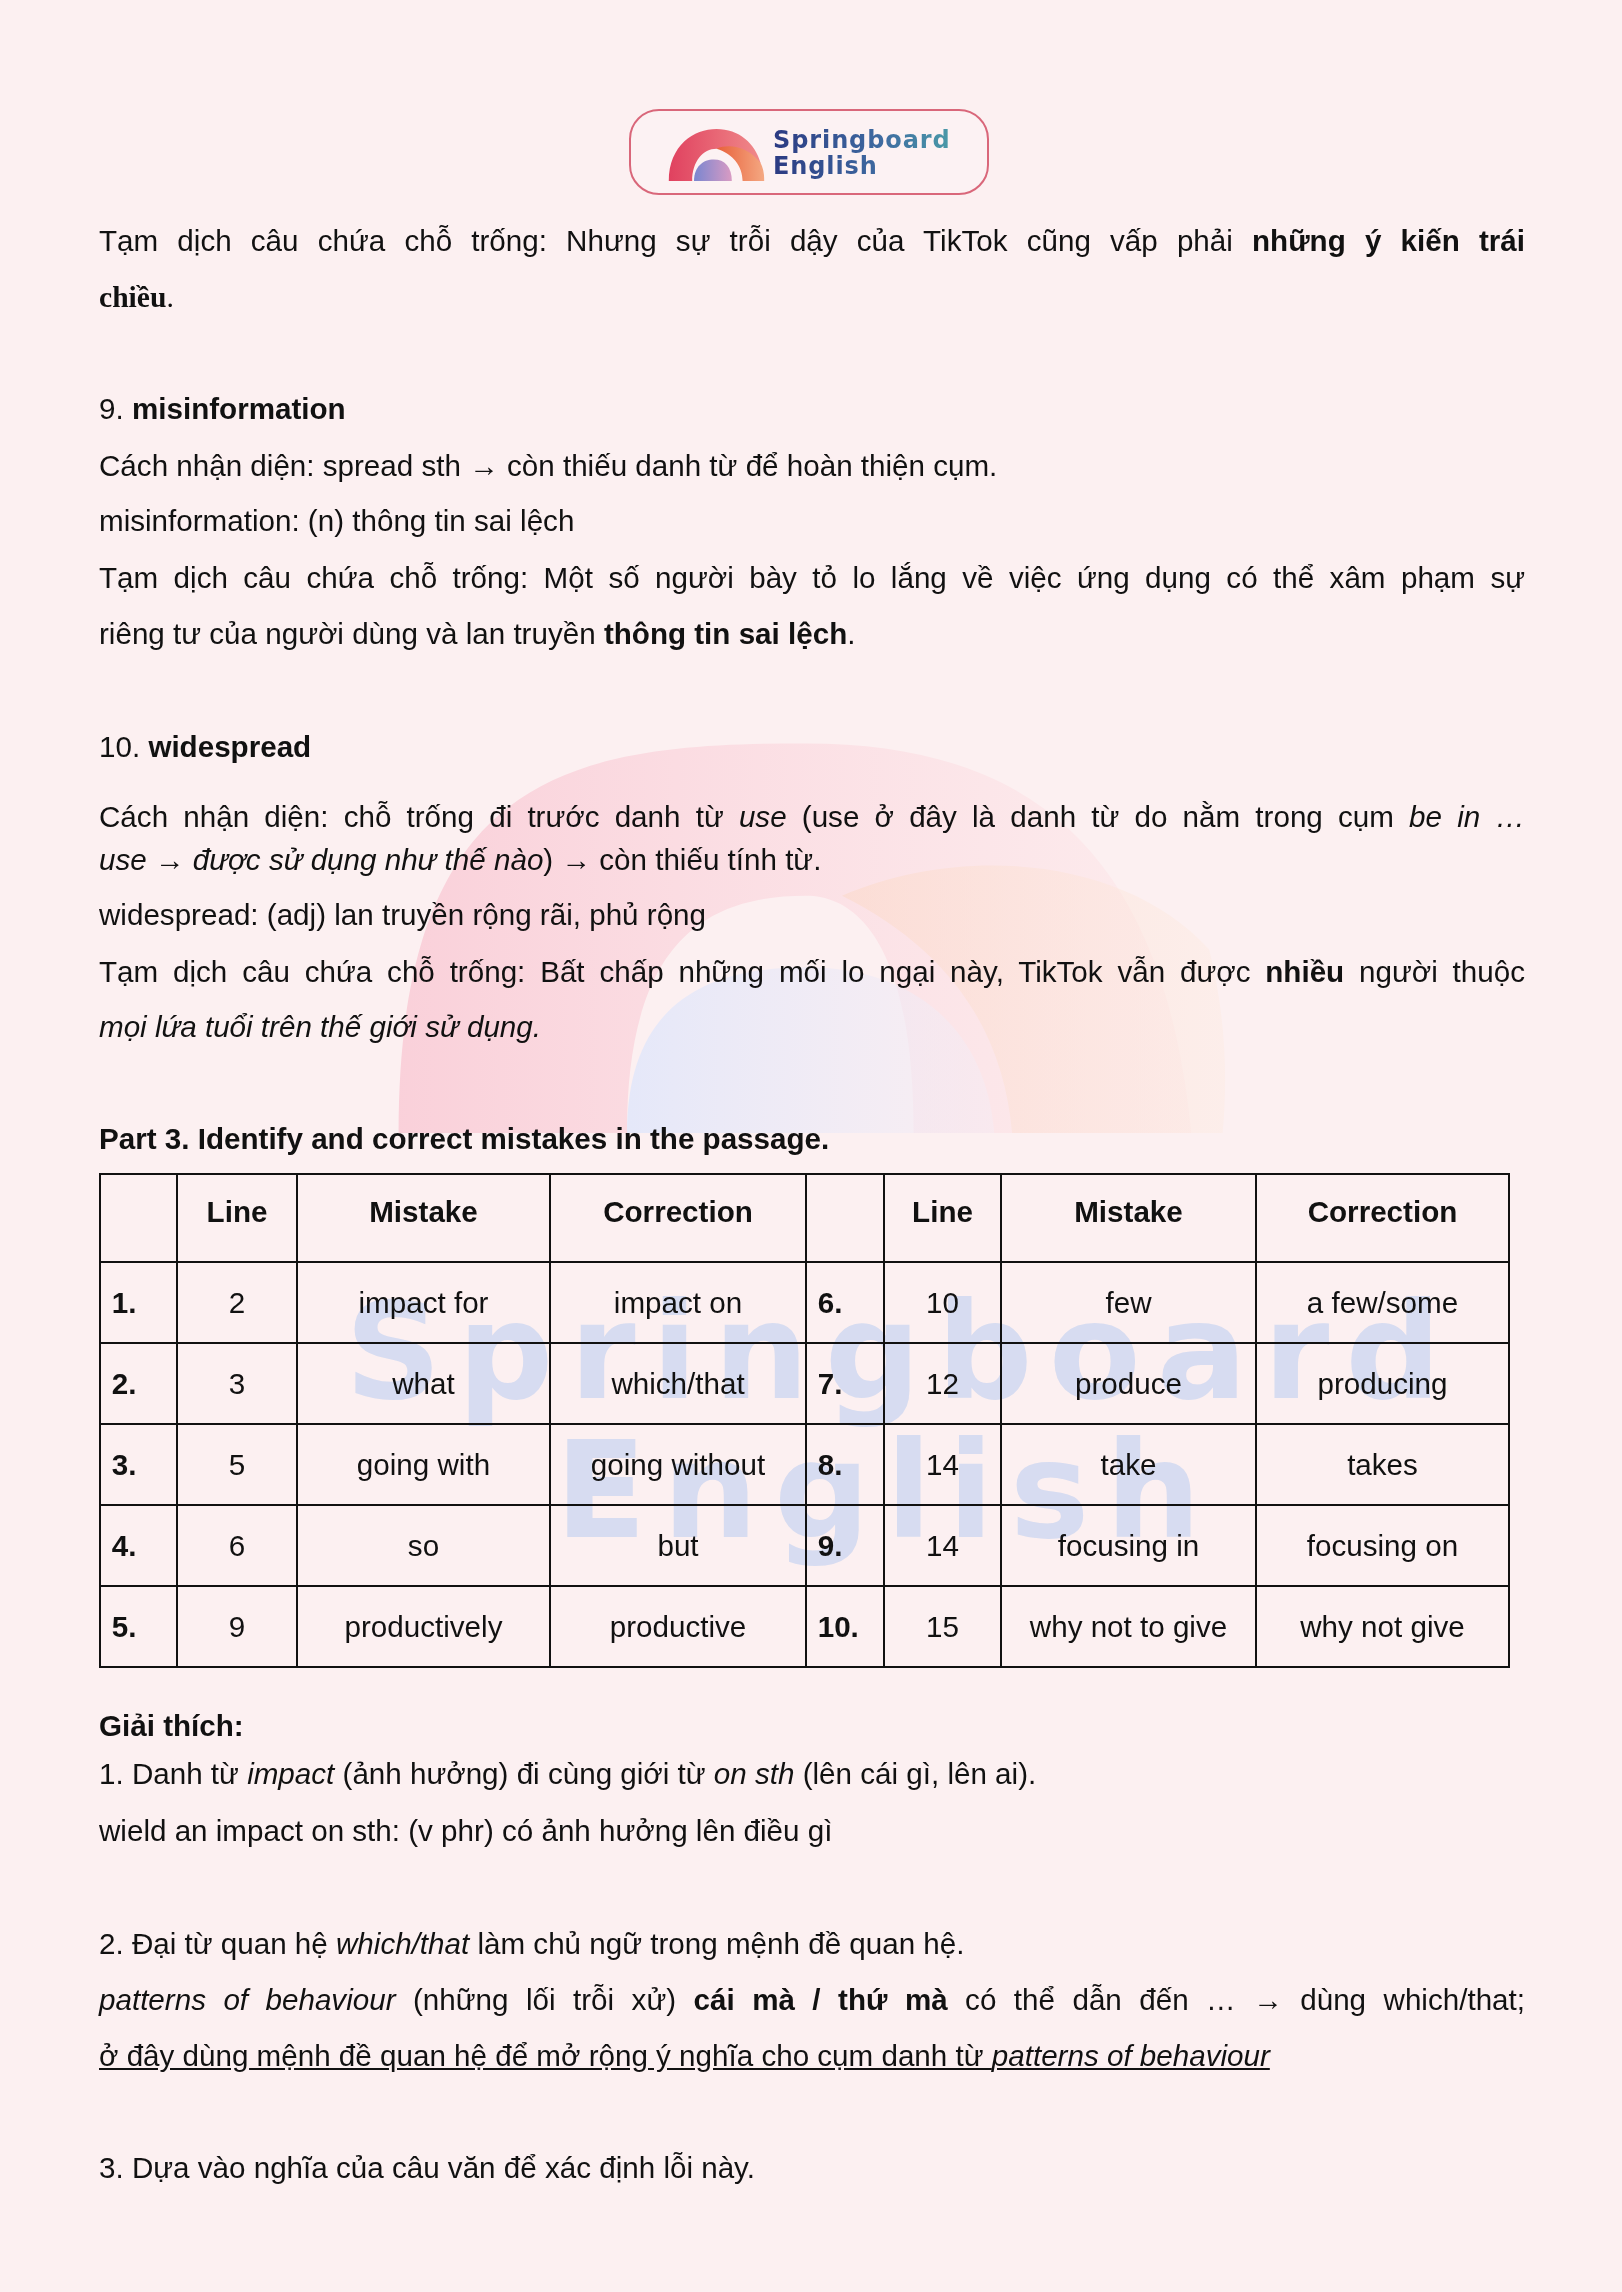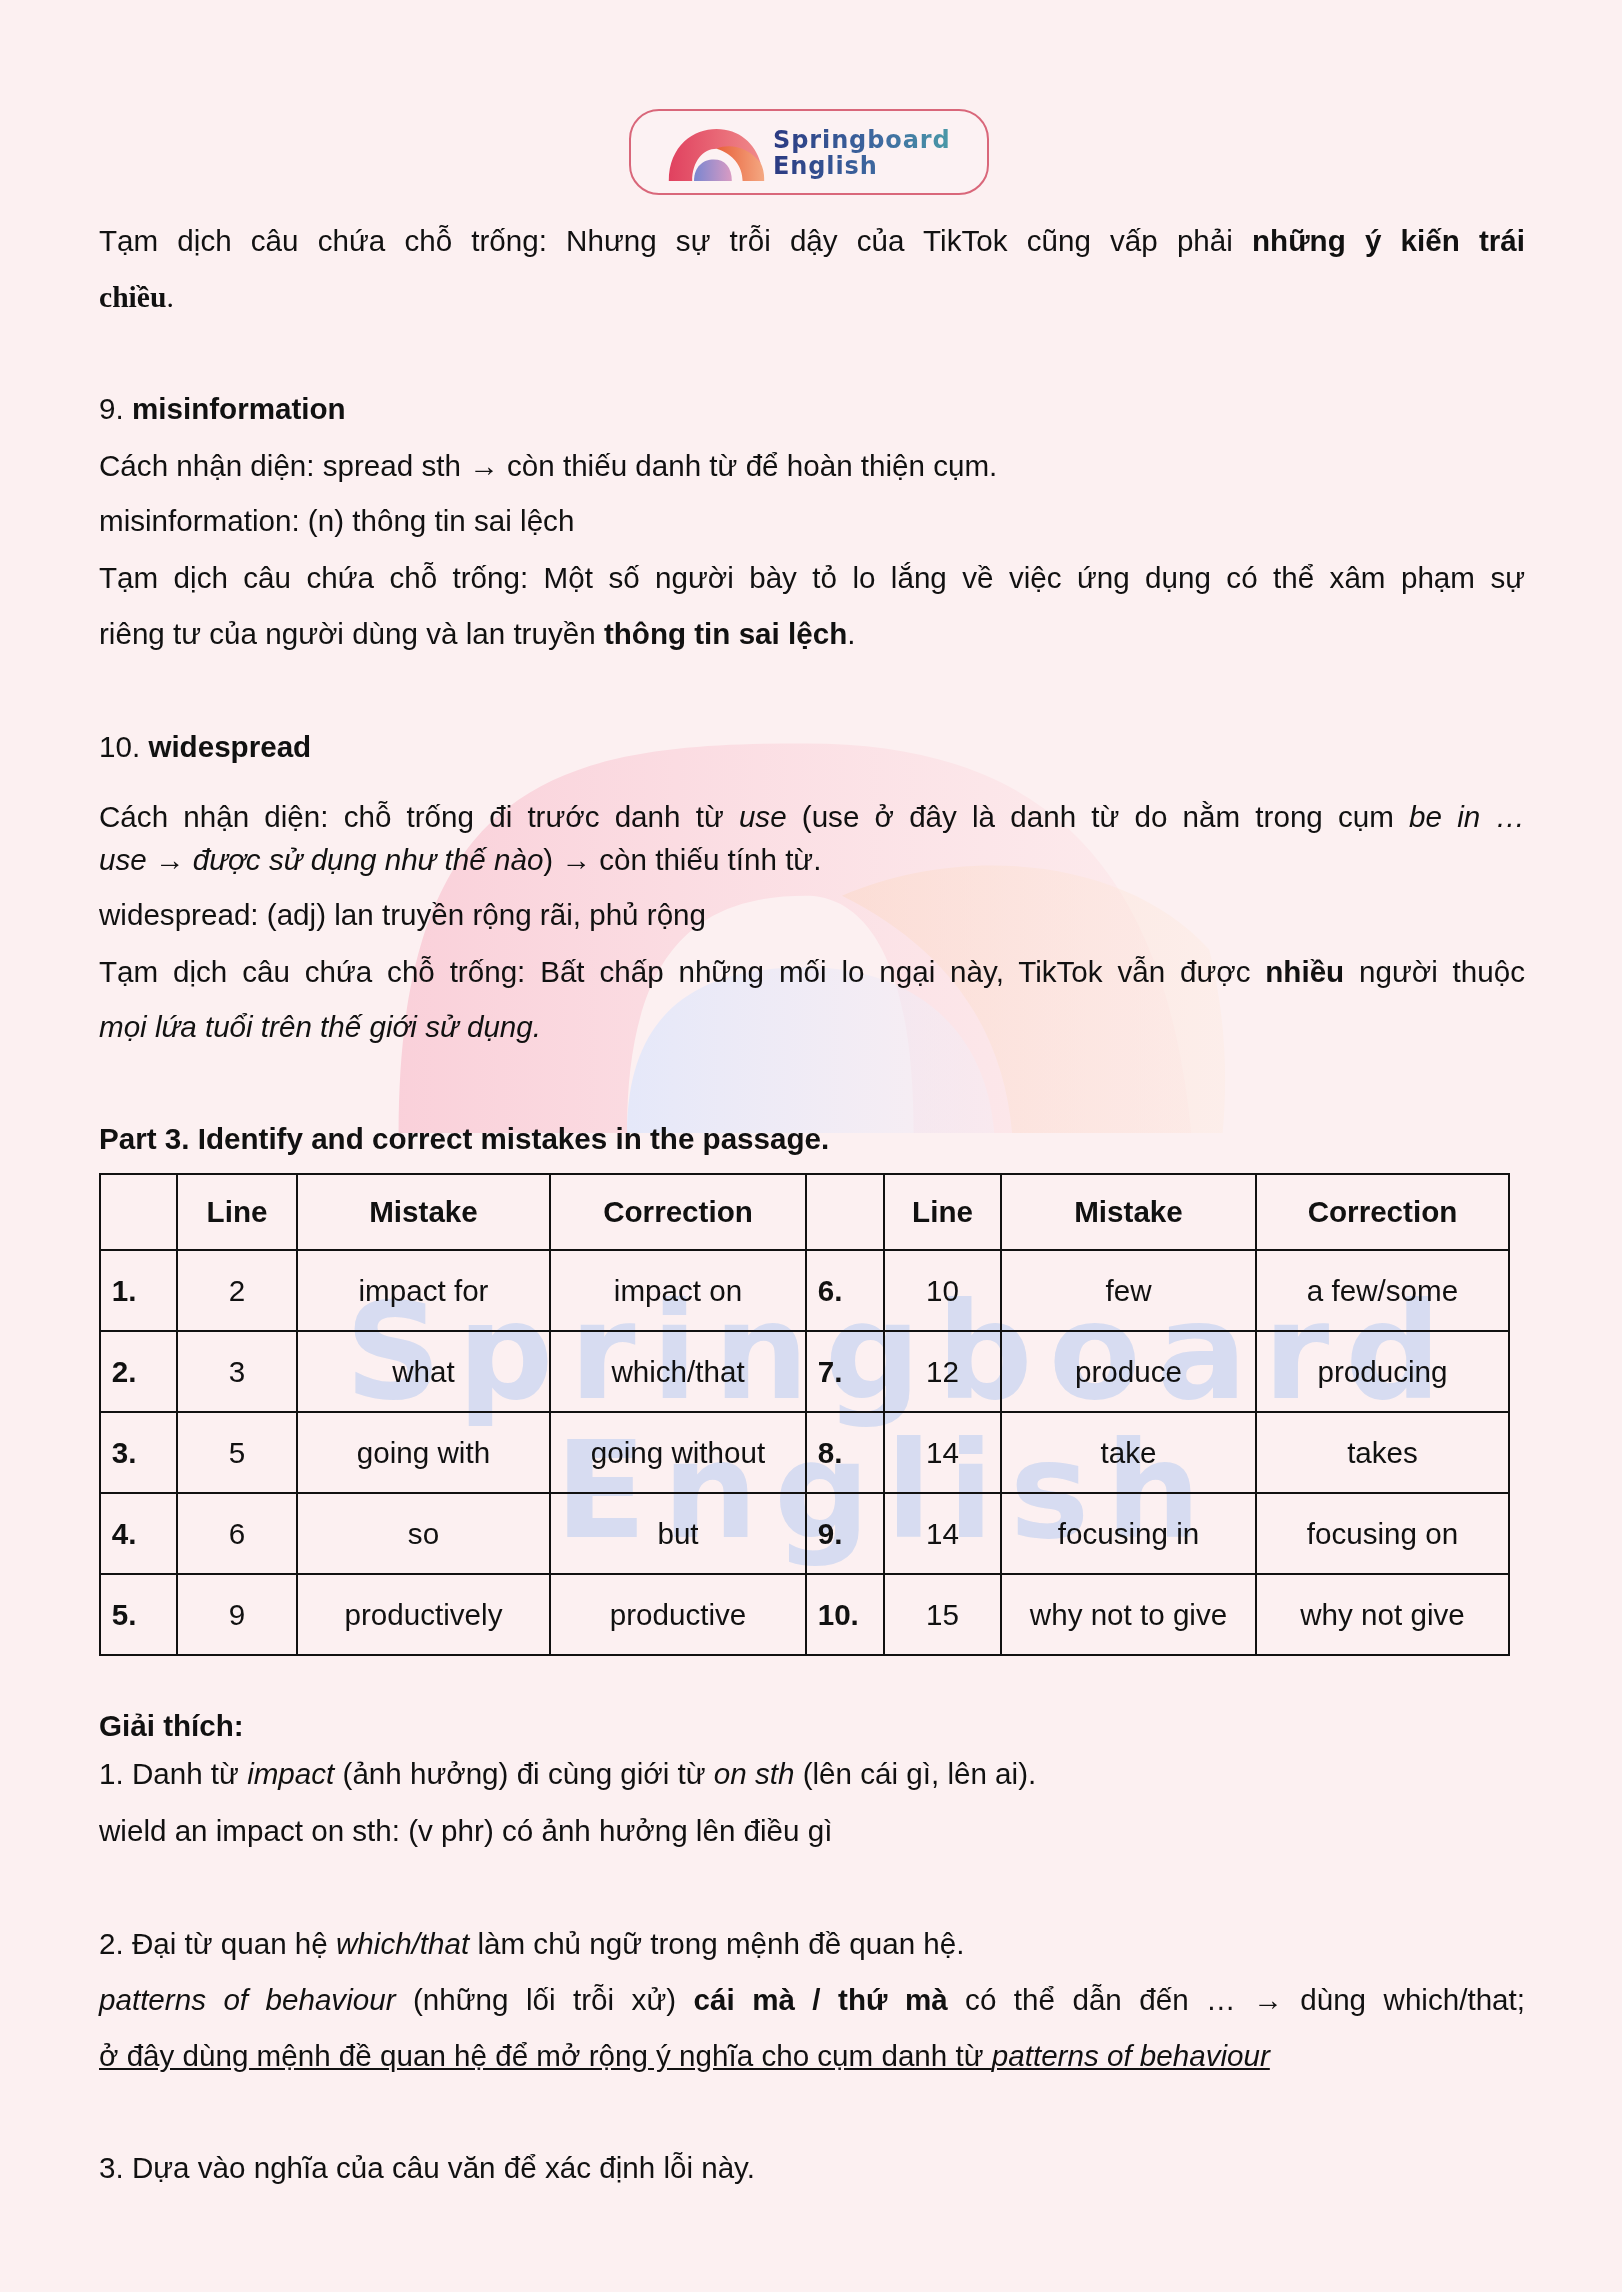"Line" table.mistakes th { height: 76px -> 88px }
